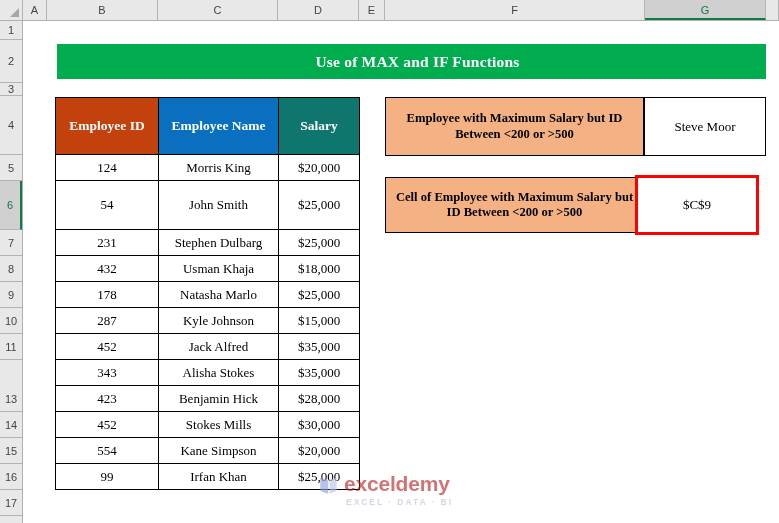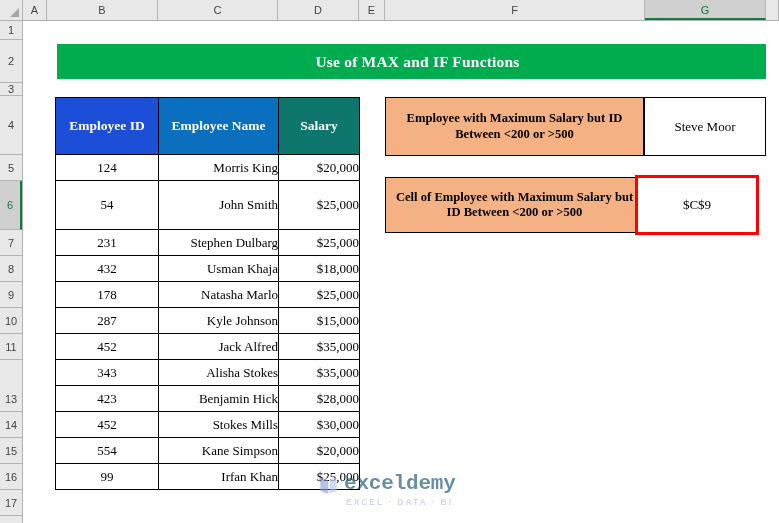"Employee ID" th { background: #1d4ed8 -> #c2410c }
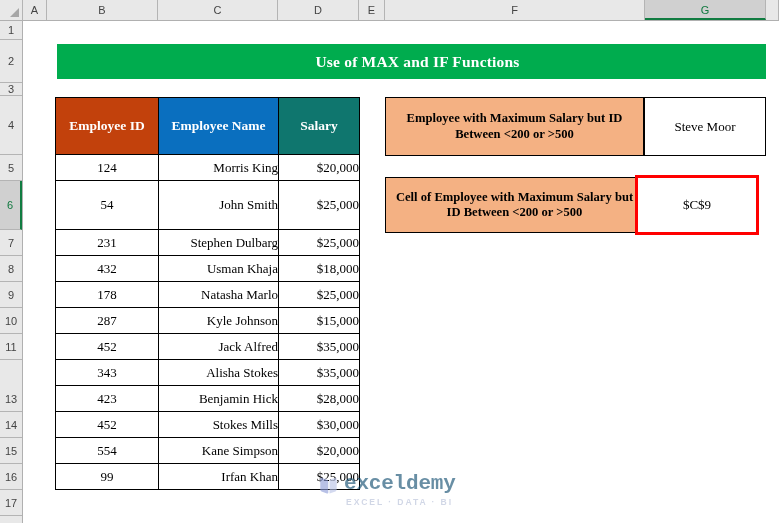"Morris King" .emp-table td { text-align: right -> center }
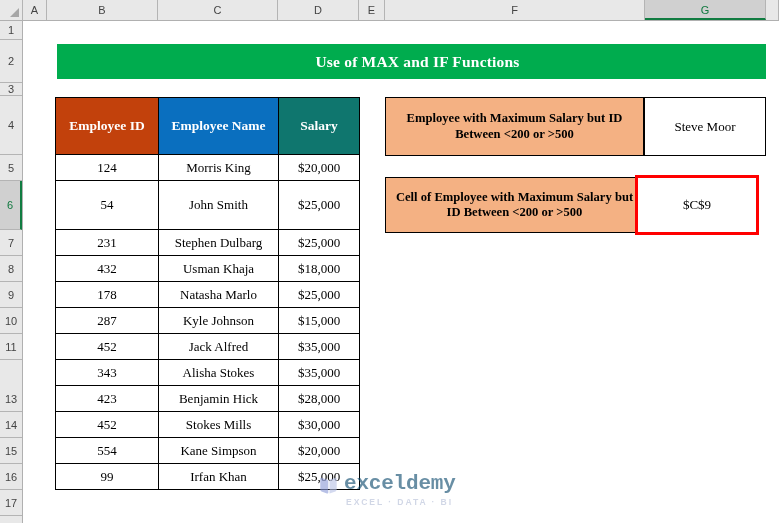"exceldemy" .wm-word { color: #0c4a6e -> #b91c1c; font-family: Liberation Mono, monospace -> Liberation Sans, sans-serif }
